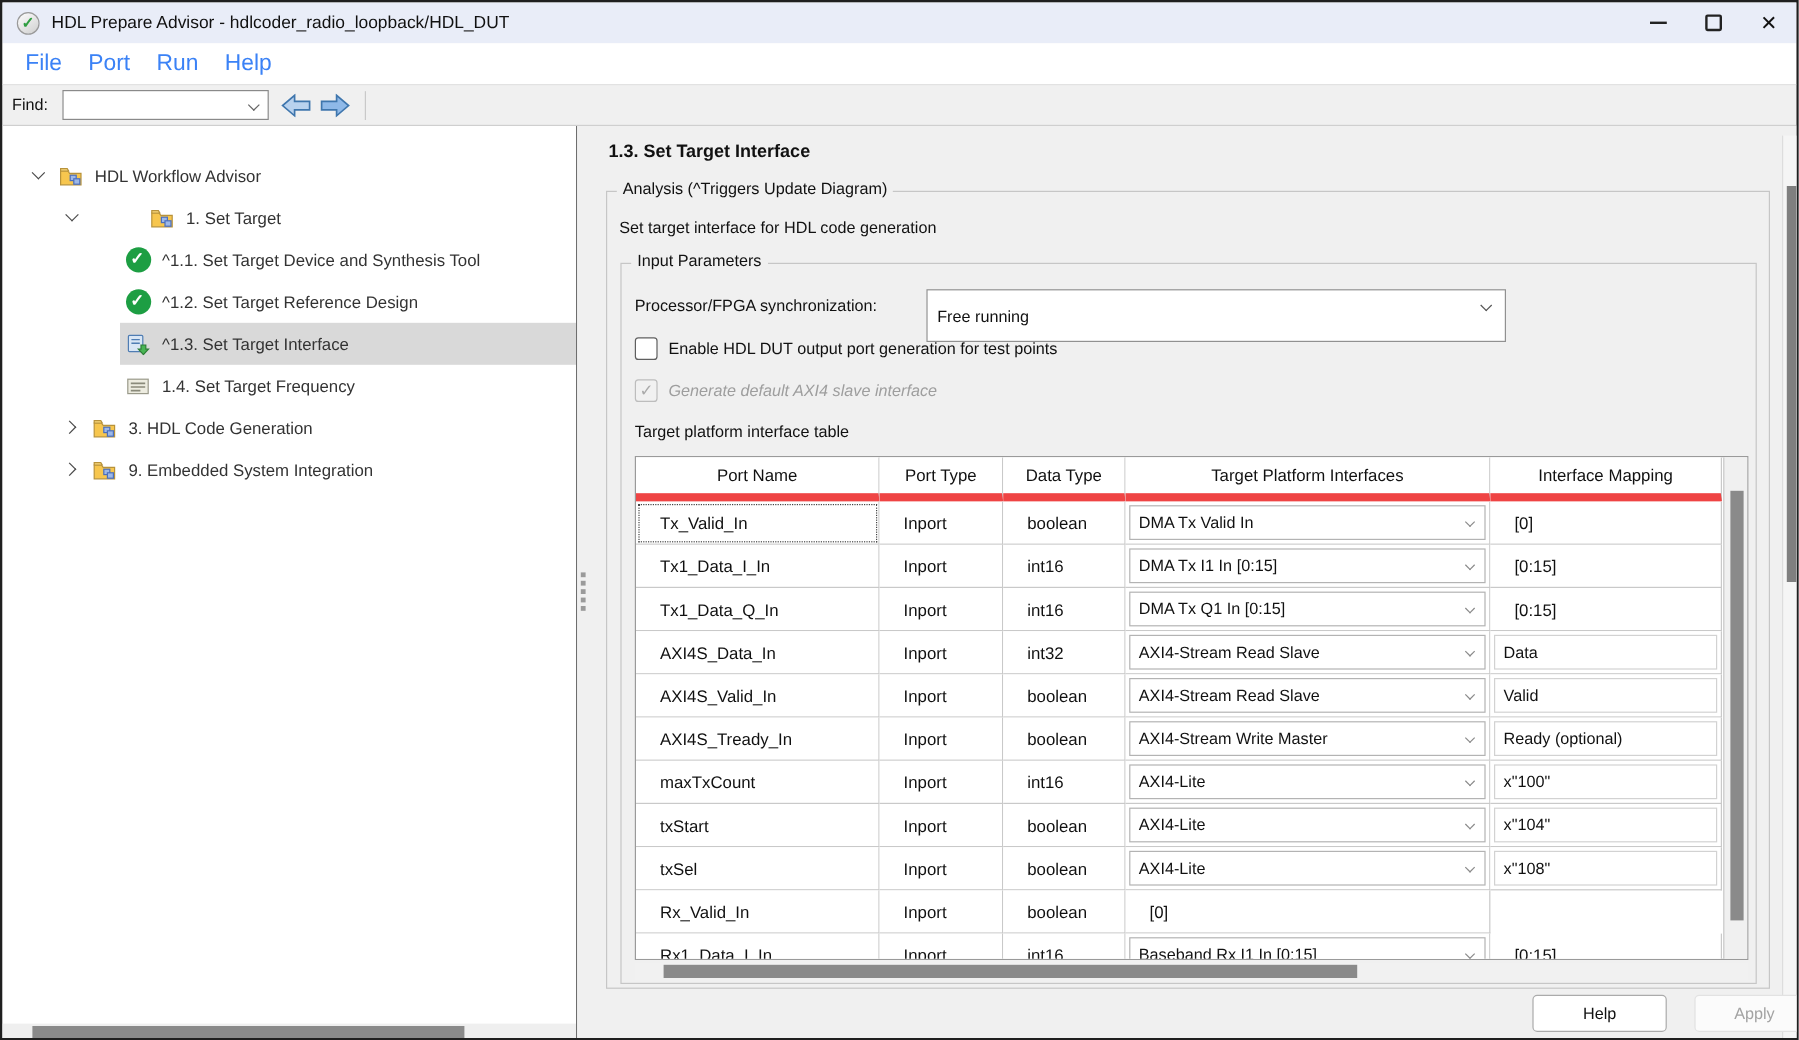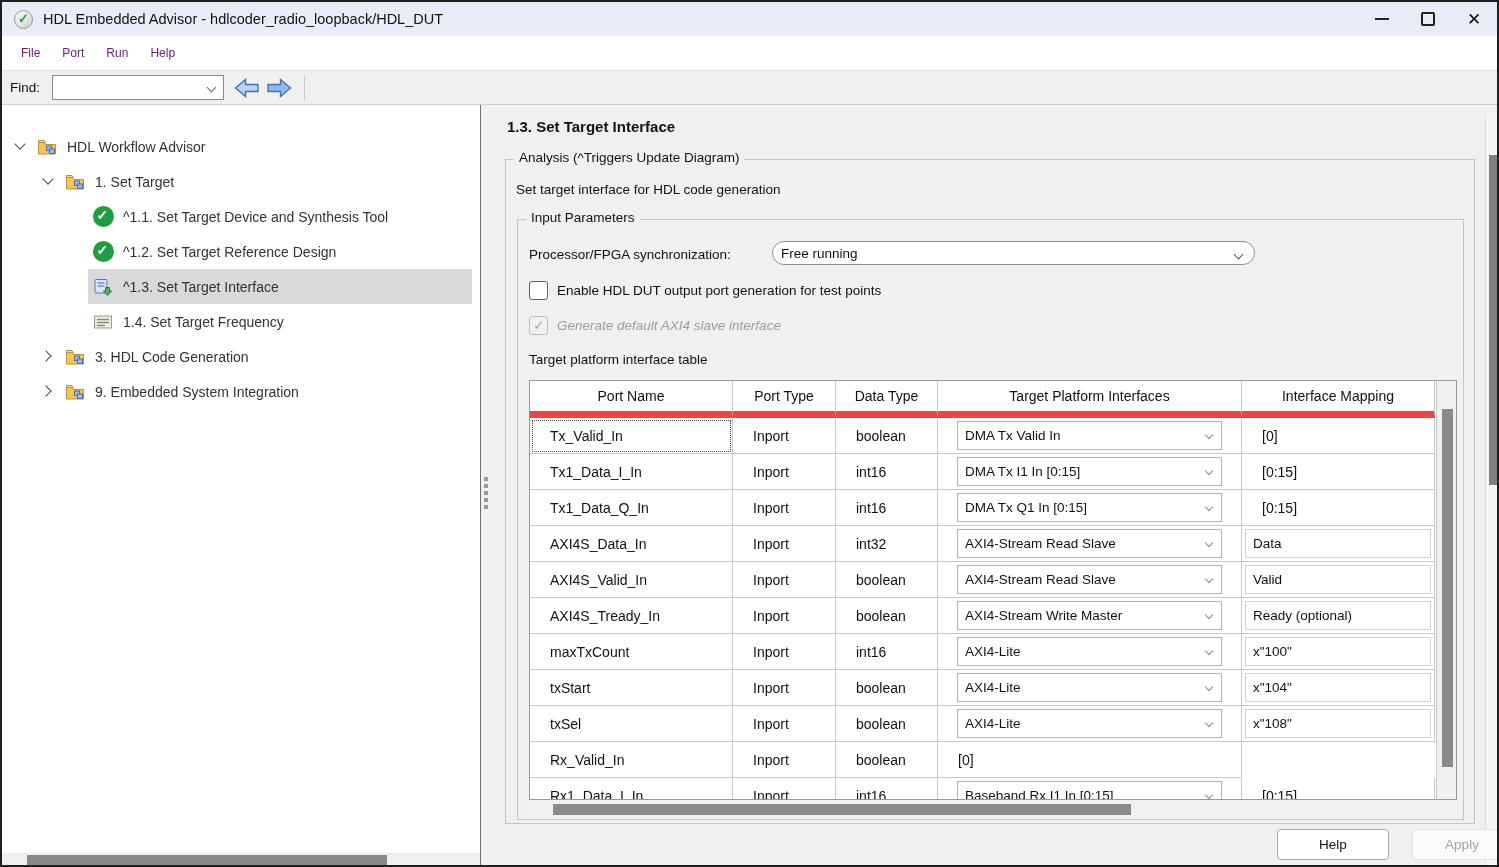"HDL Embedded Advisor -" div.title-text { text: Embedded -> Prepare }
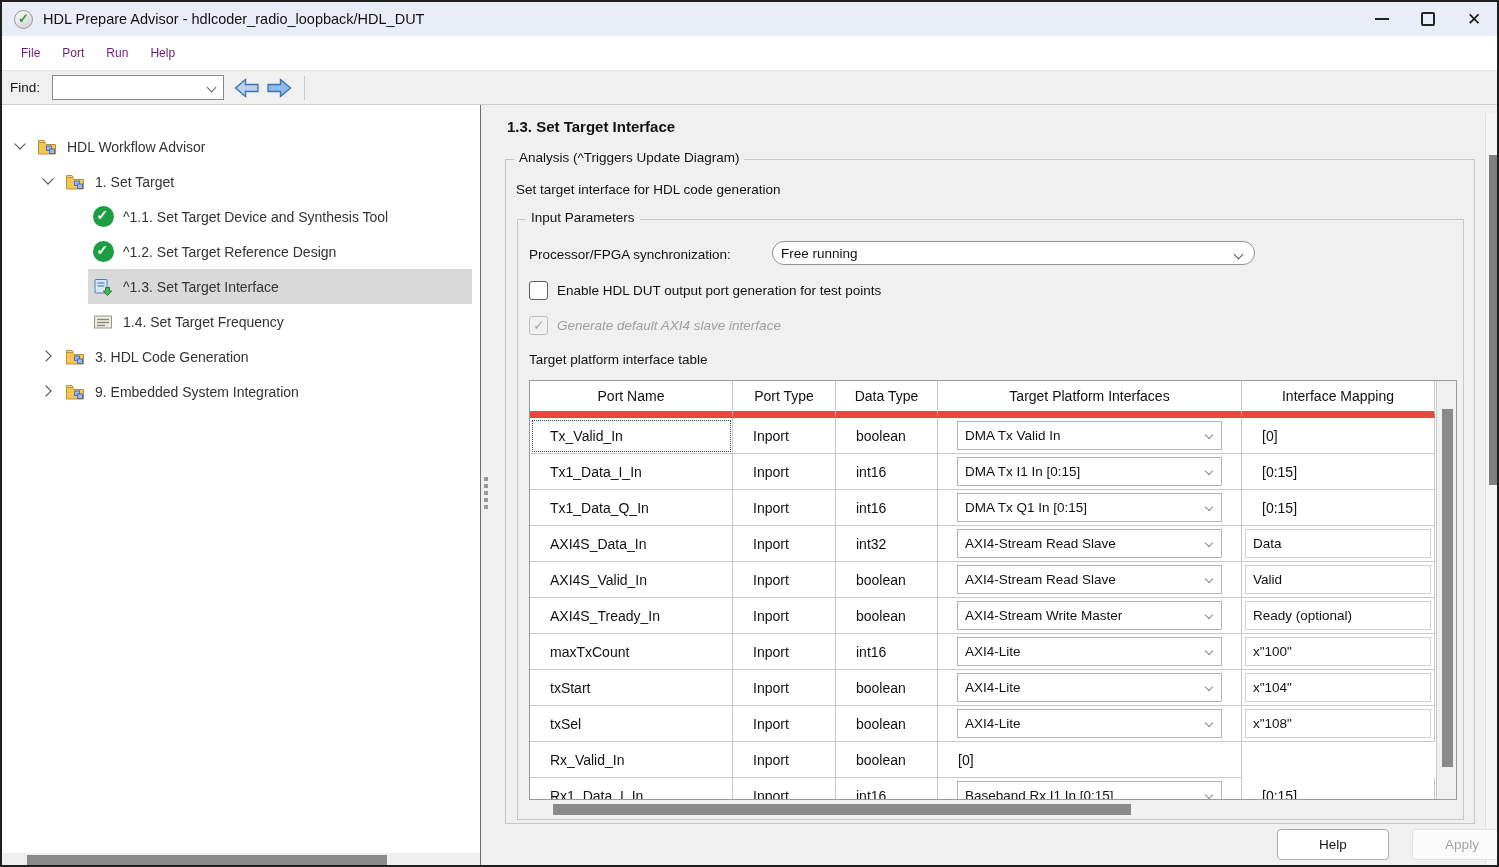"File" .menu-item { color: #701a75 -> #3b82f6; font-size: 12px -> 19px }
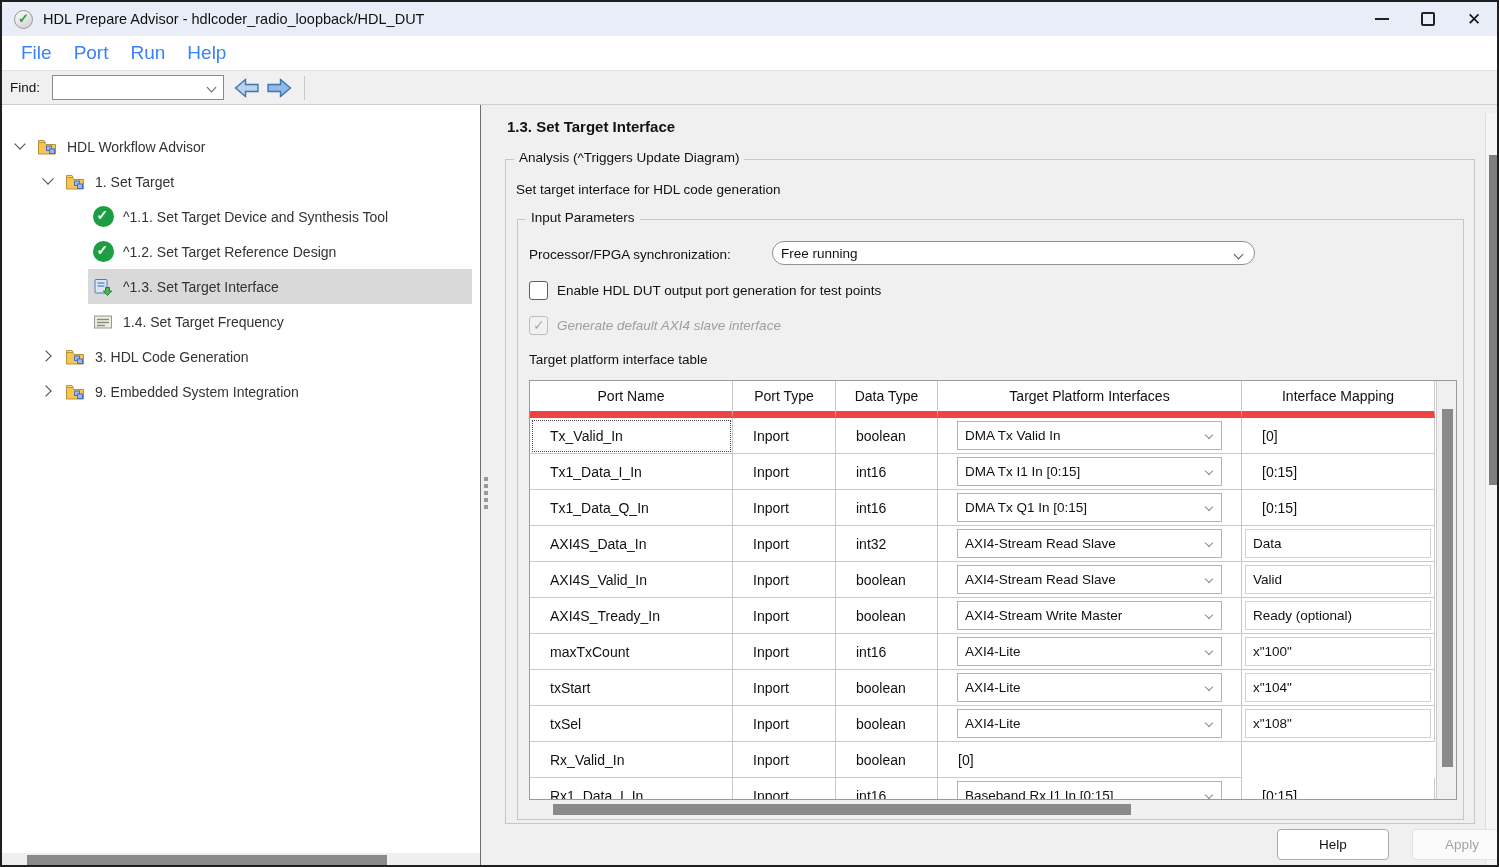"HDL Workflow Advisor" .tree { left: 0 -> 12px }
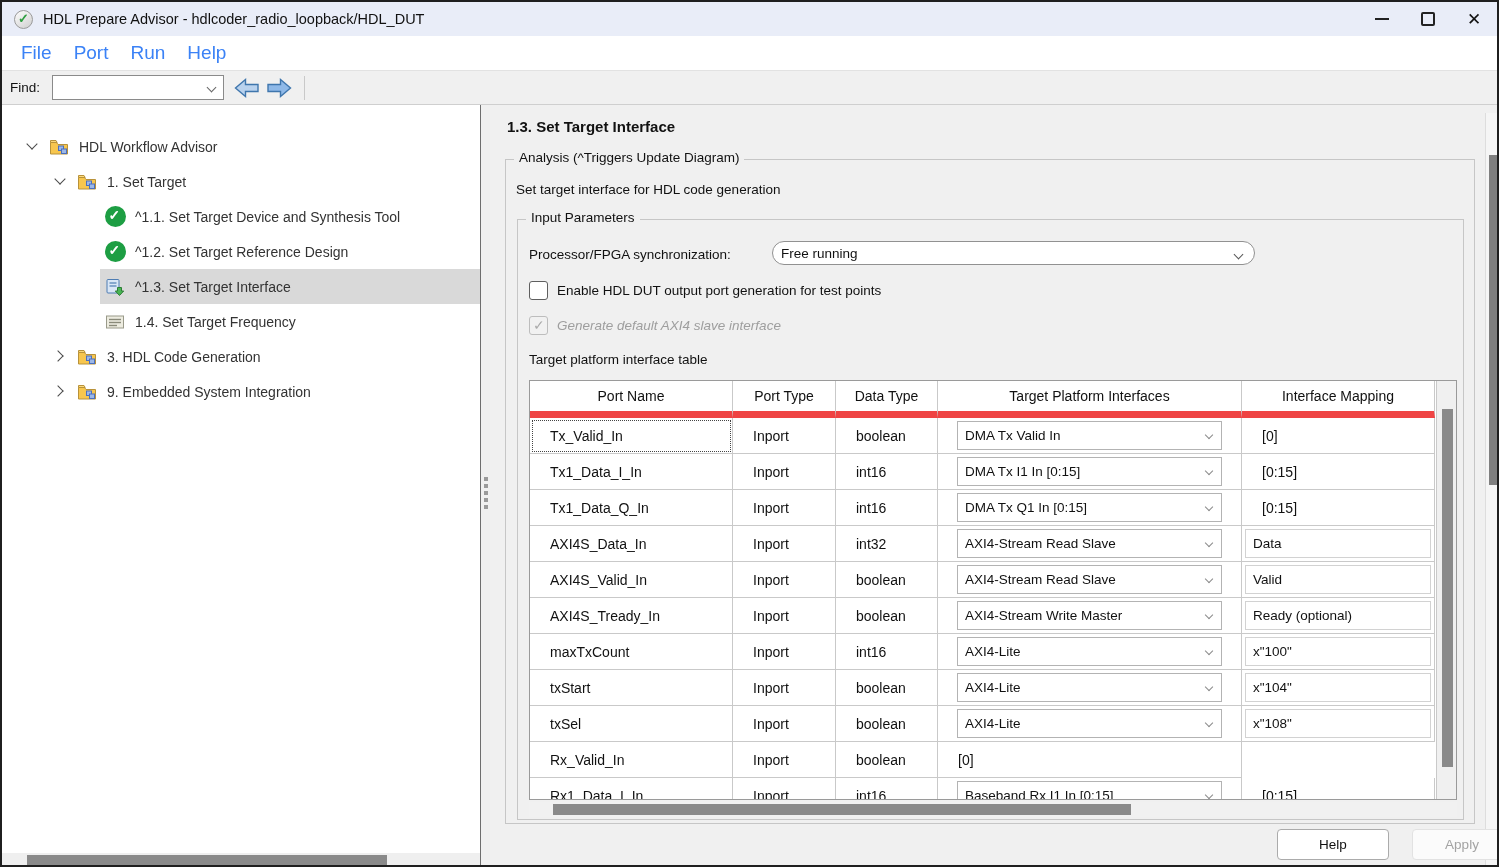"1. Set Target" div.tree-row { gap: none -> 48px }
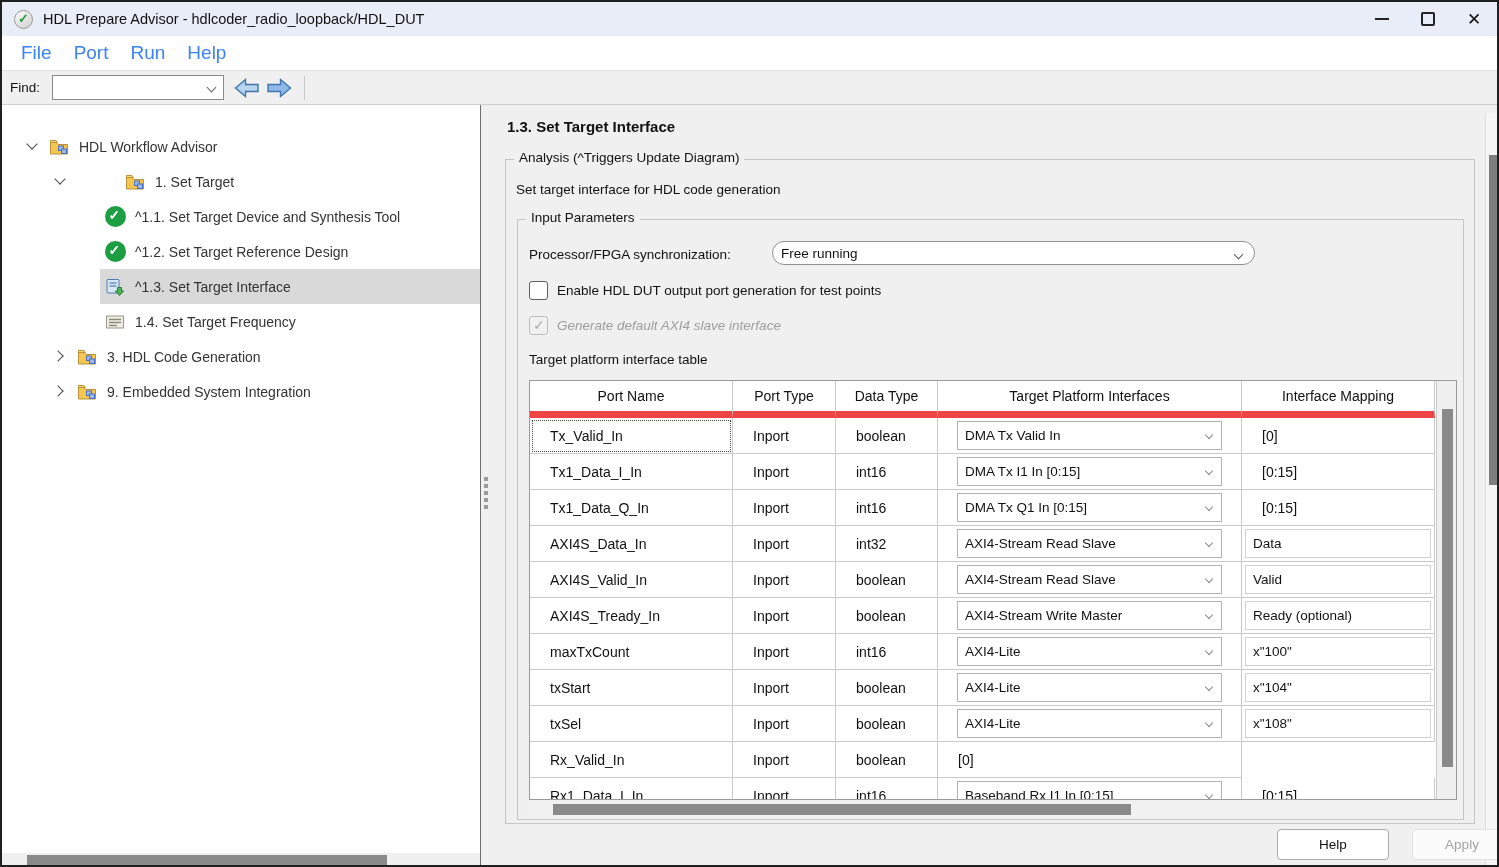"Free running" .sync-select { border-radius: 12px -> 0; height: 24px -> 44px }
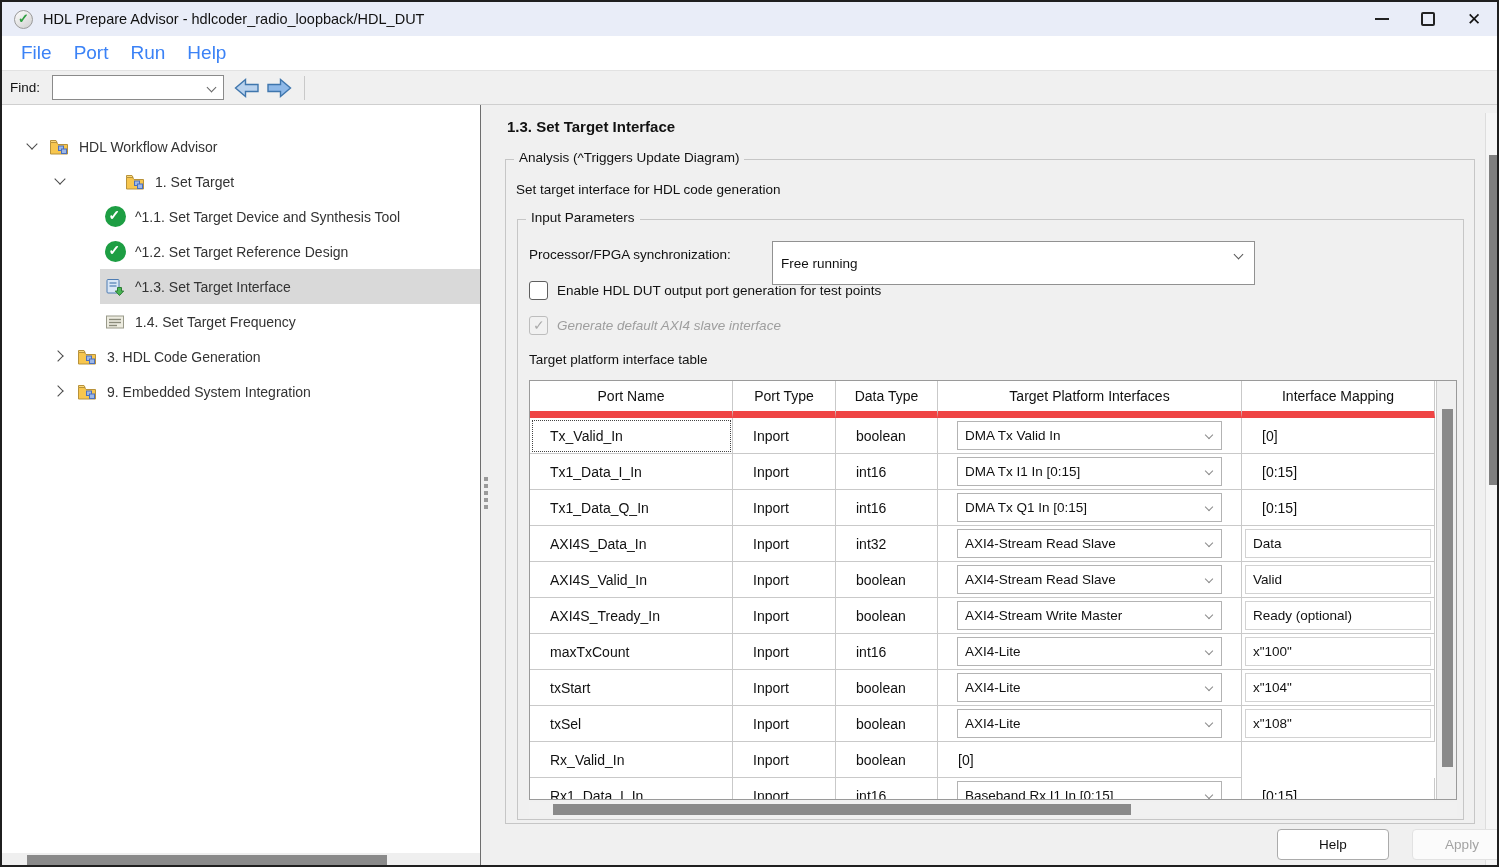"DMA Tx Valid In" .cell-select { margin: 19px -> 3px }
